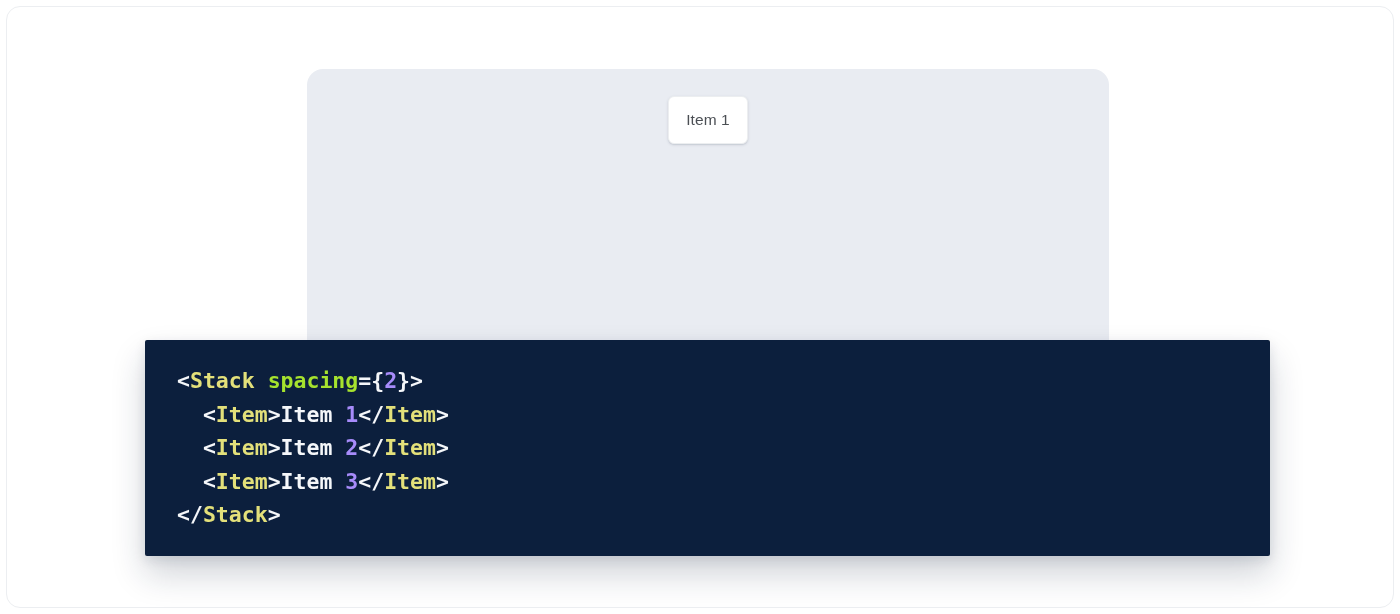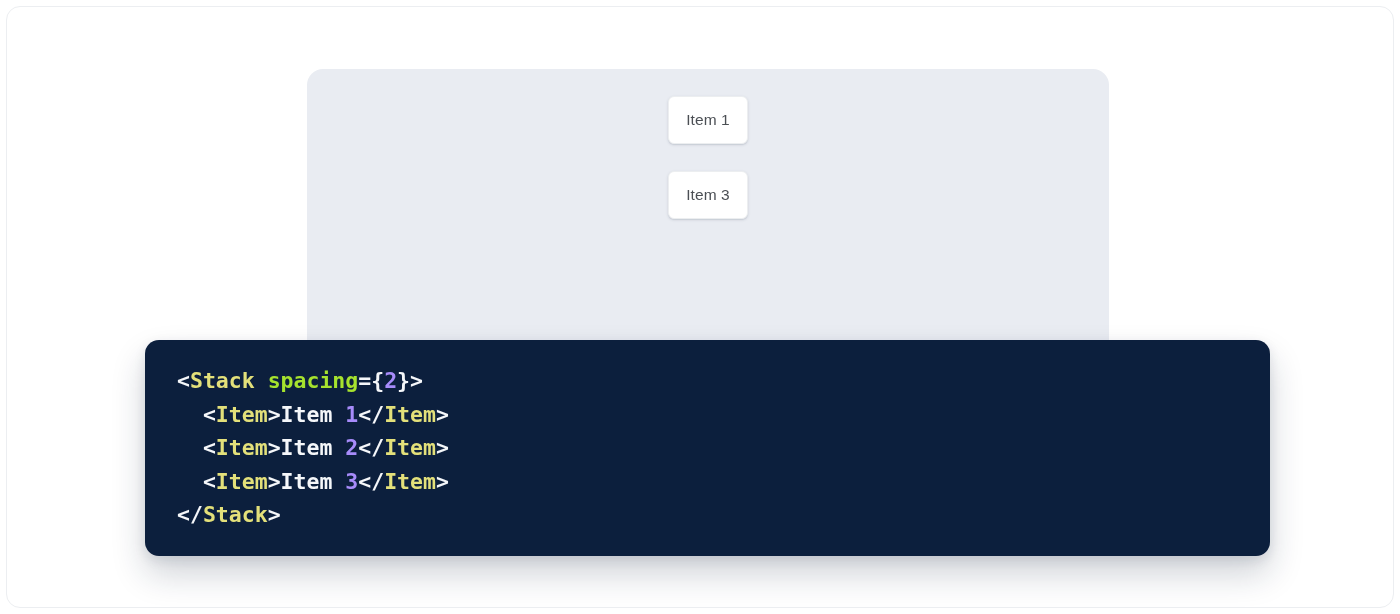"Item 3" div.item-box { html: <div> <span>Item 3</span> </div> -> none }
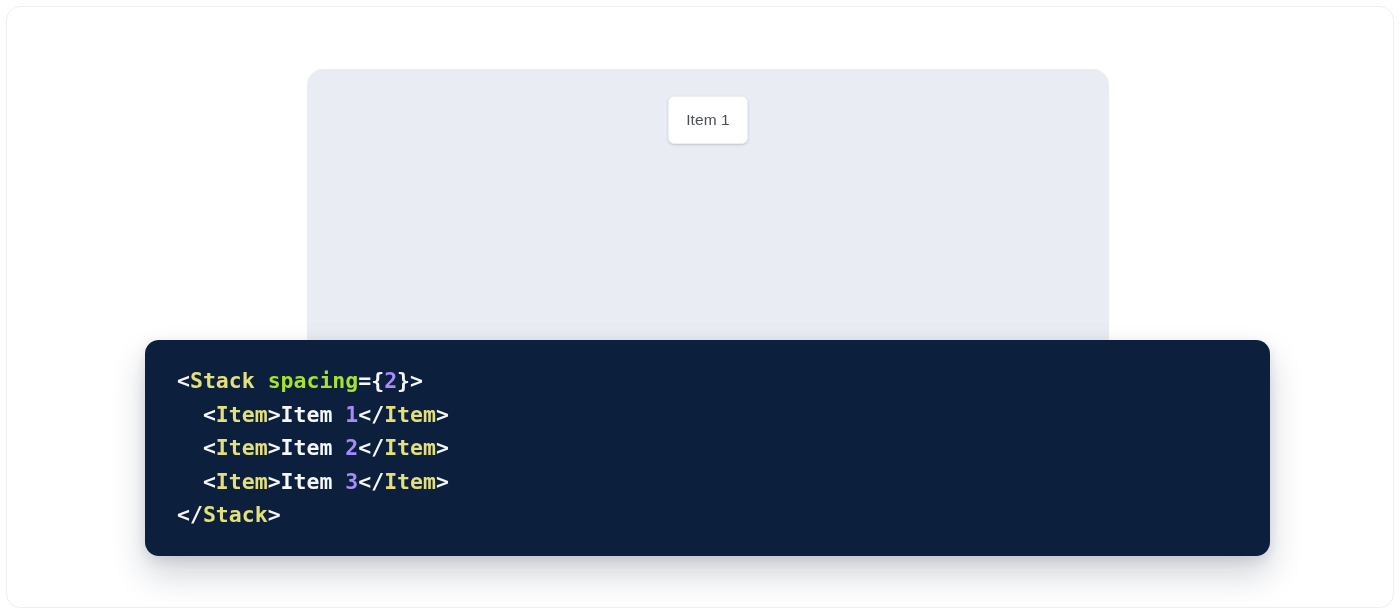"<Stack spacing={2}>" .code-panel { border-radius: 14px -> 2px }
